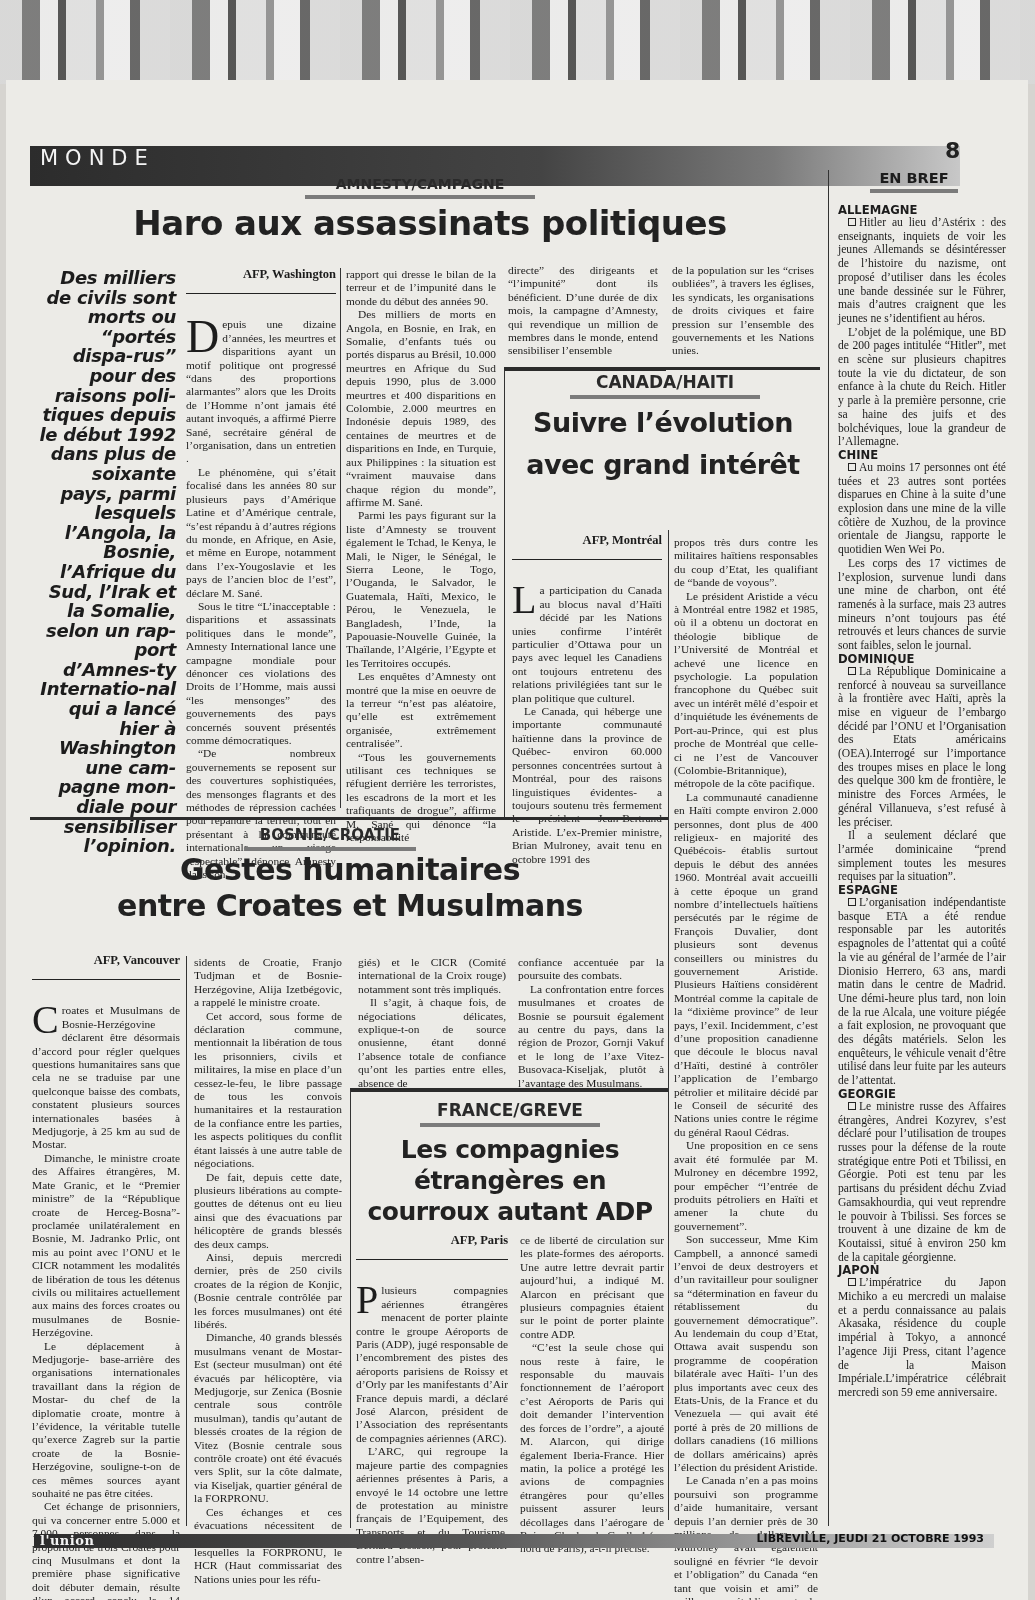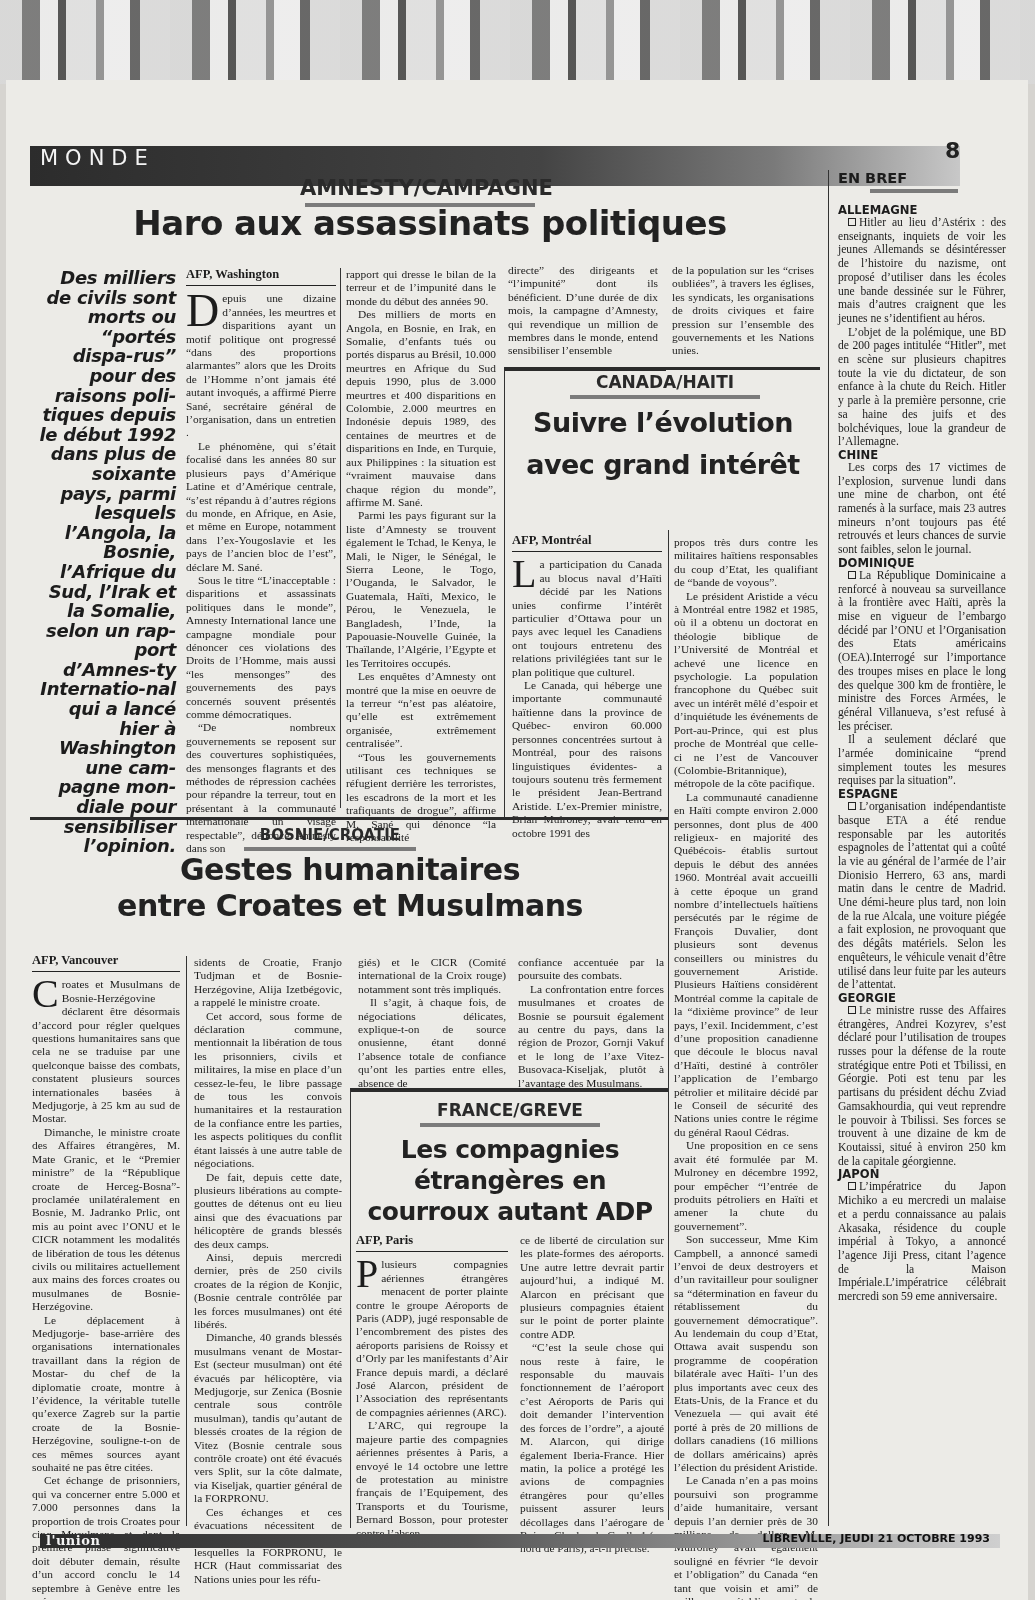"AMNESTY/CAMPAGNE" div.kicker { font-size: 21px -> 14px }
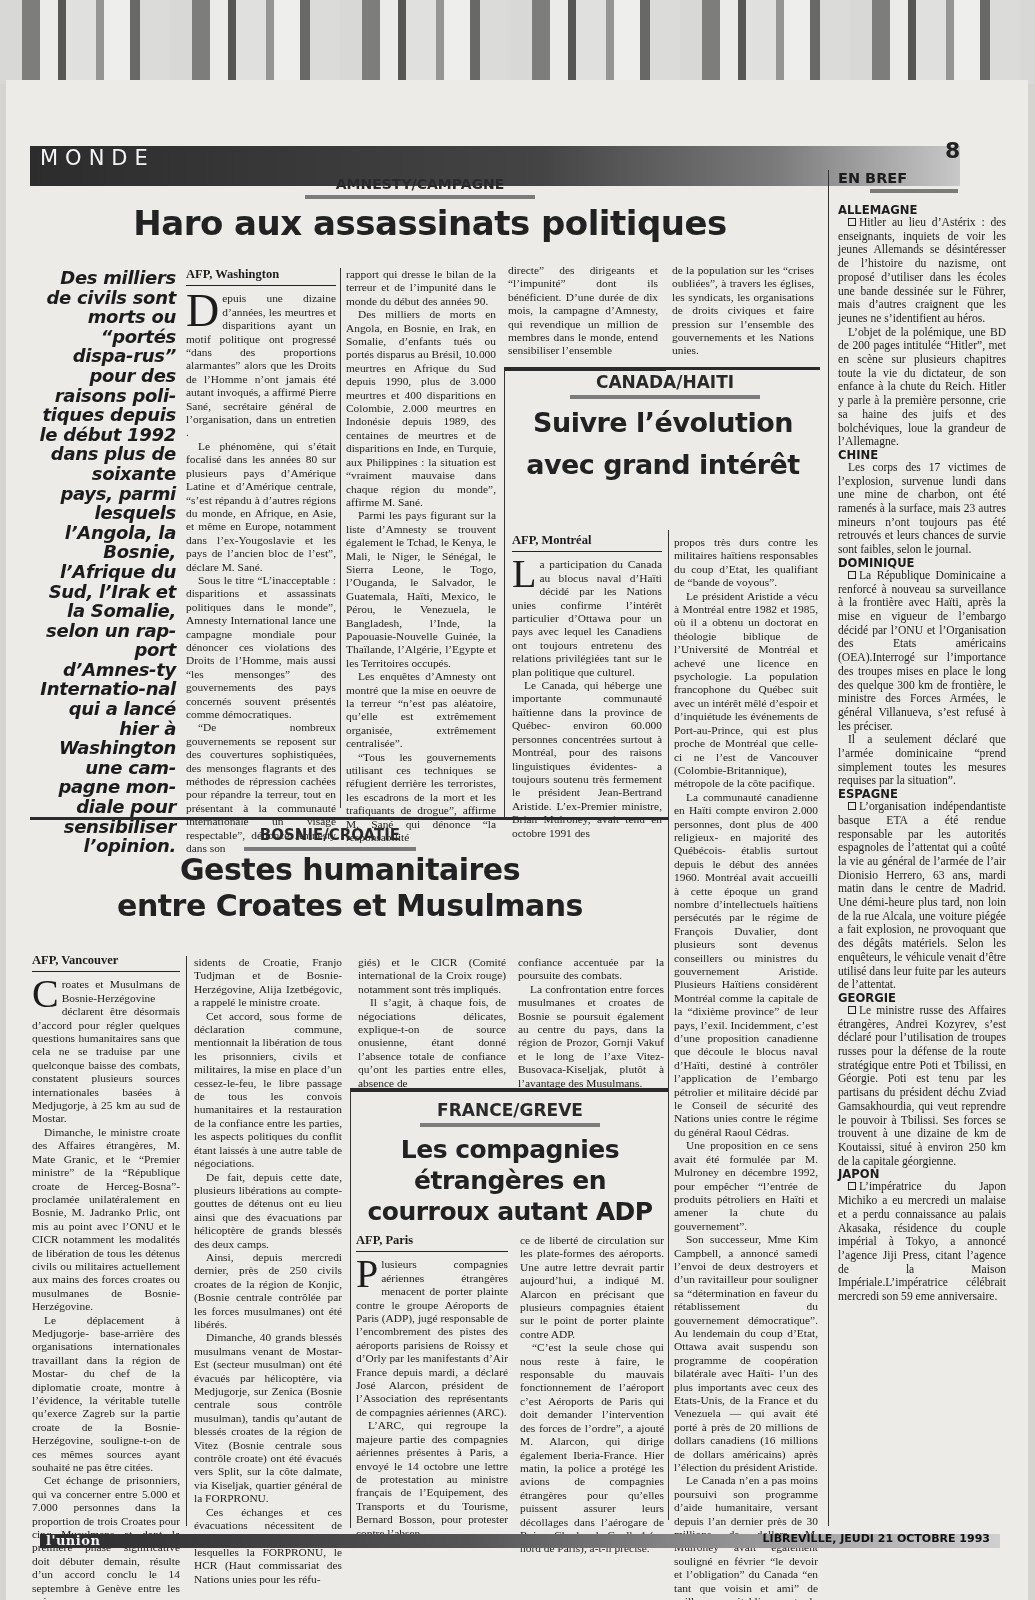"EN BREF" .brief-title { text-align: left -> center }
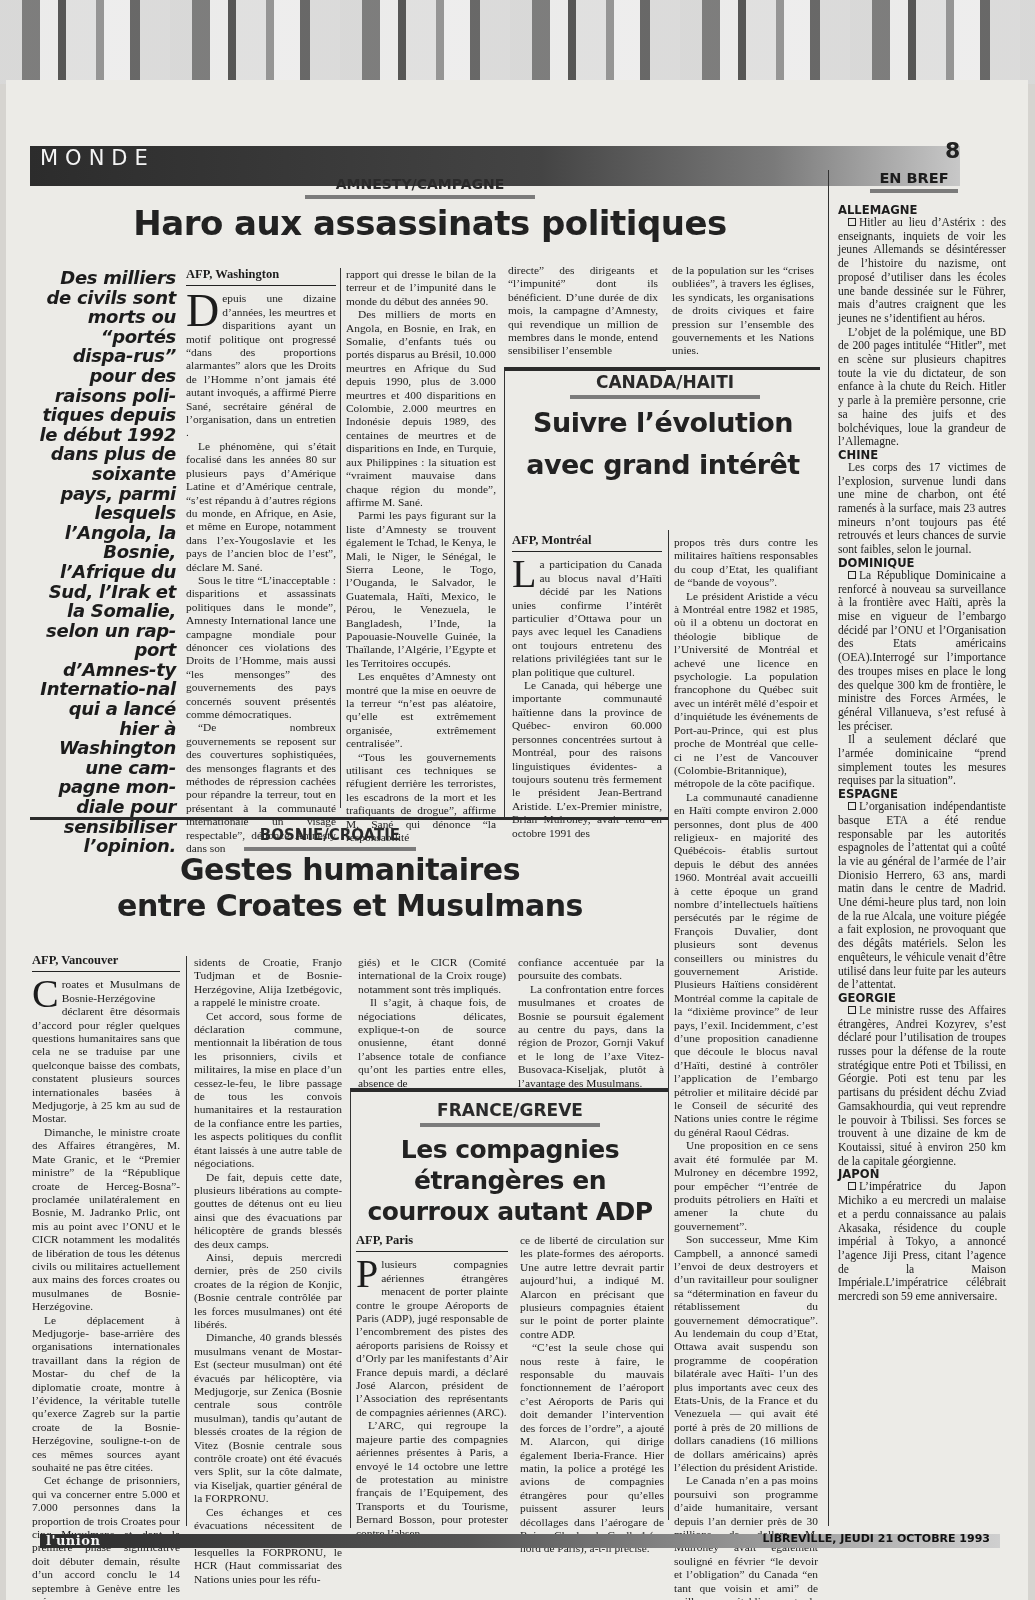"AFP, Washington" .dateline { margin-bottom: 6px -> 24px; padding-bottom: 4px -> 12px; text-align: left -> right }
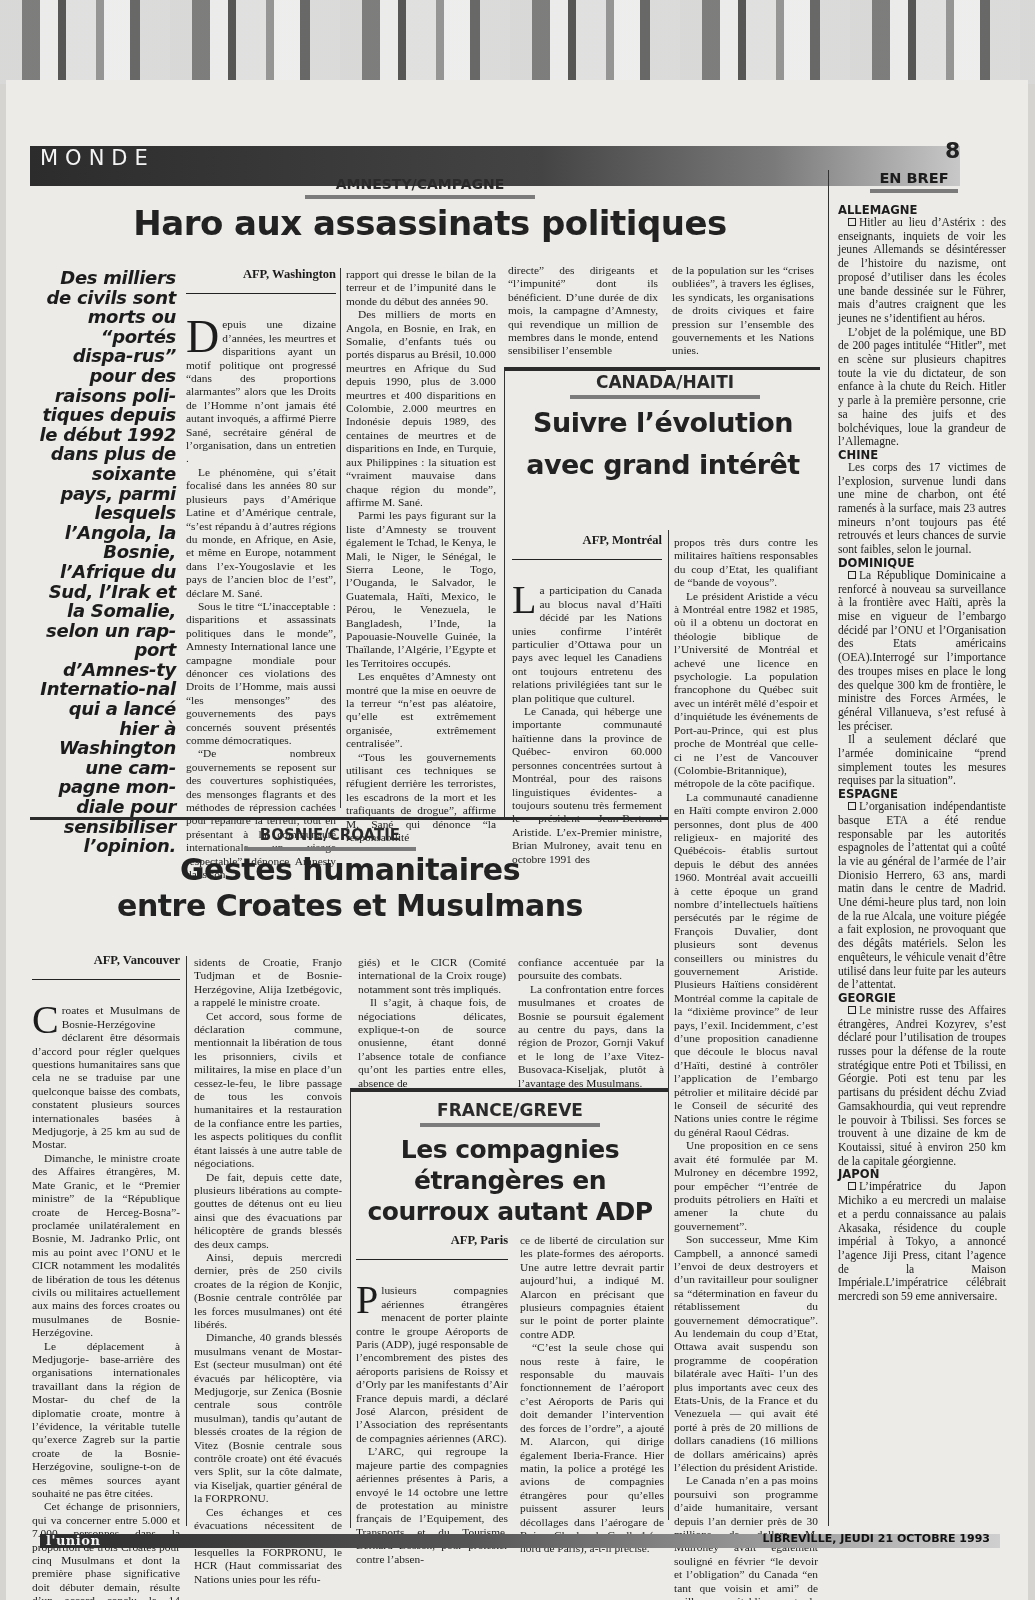"Au moins 17 personnes ont" p { html: none -> <p><span></span><span>Au moins 17 personnes ont été tuées et 23 autres sont portées disparues en Chine à la suite d’une explosion dans une mine de la ville côtière de Xuzhou, de la province orientale de Jiangsu, rapporte le quotidien Wen Wei Po.</span></p> }
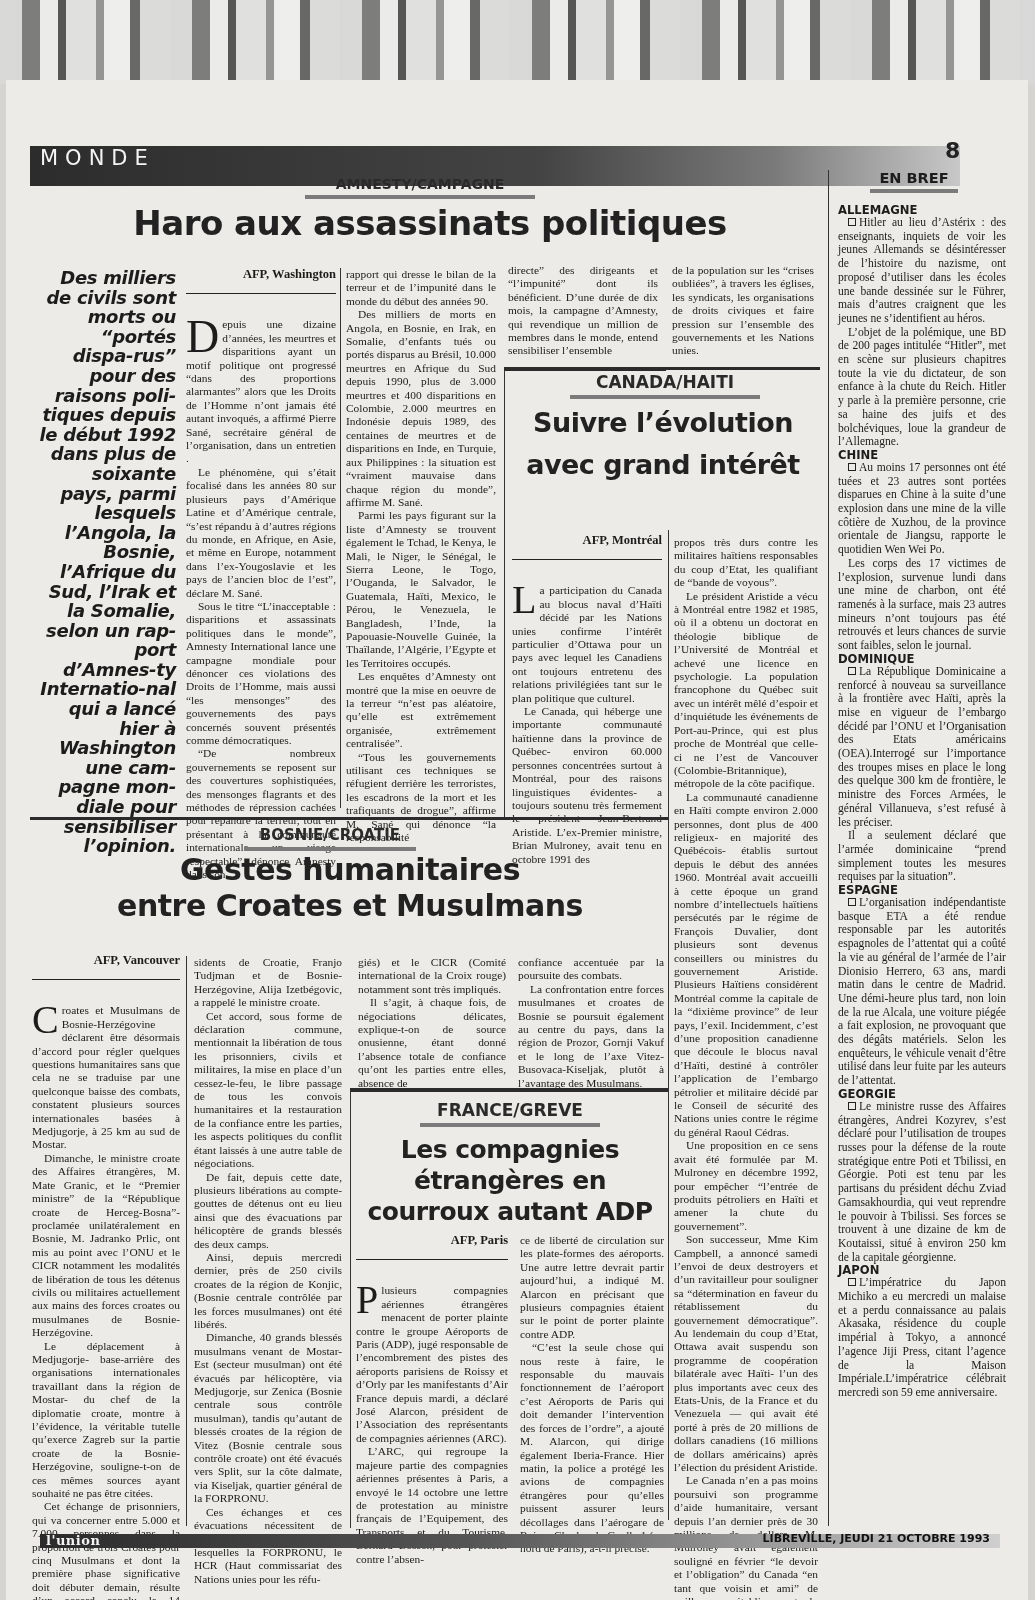"l'union" .footer { left: 40px -> 34px }
